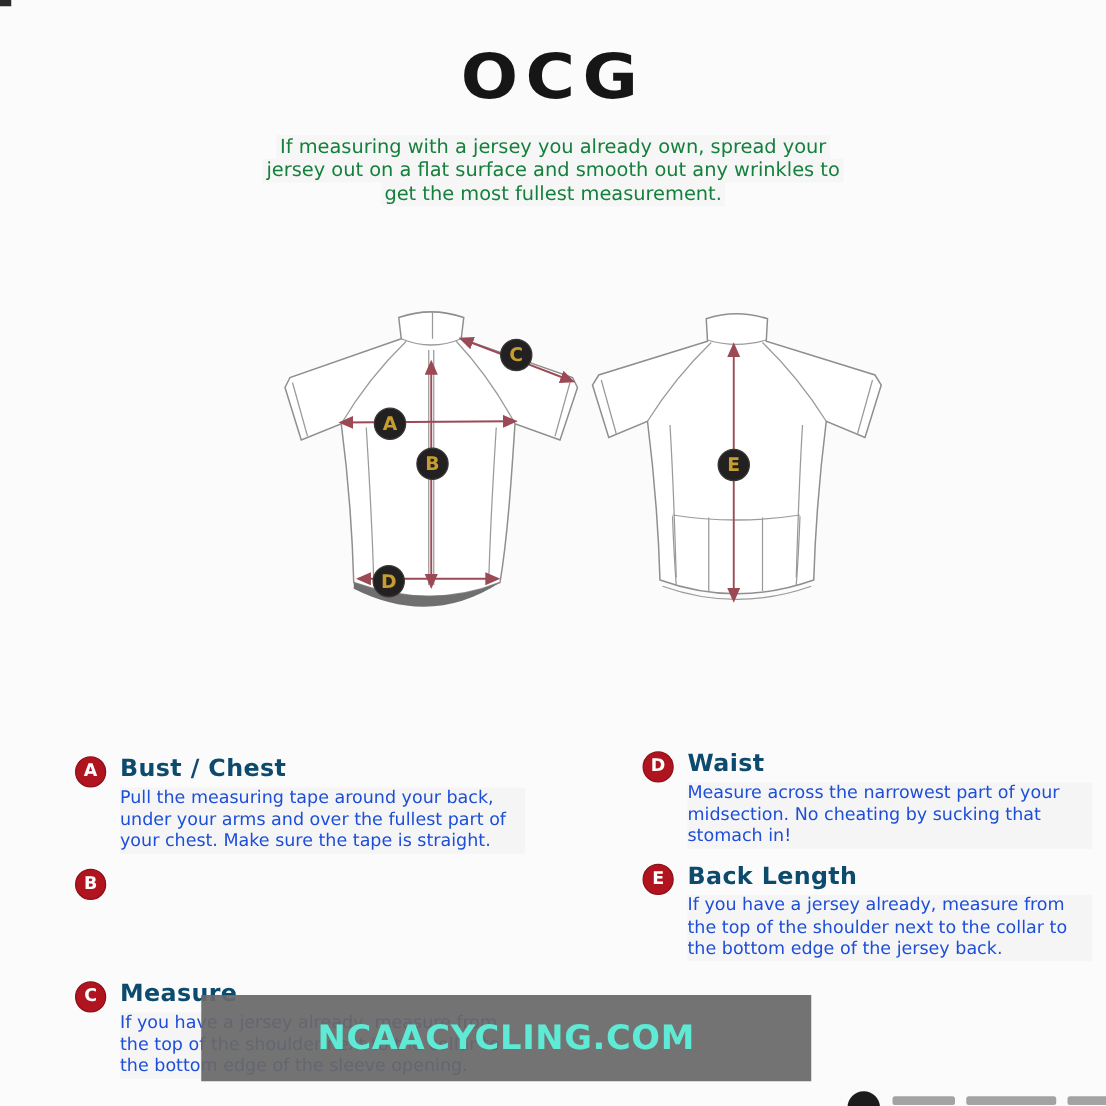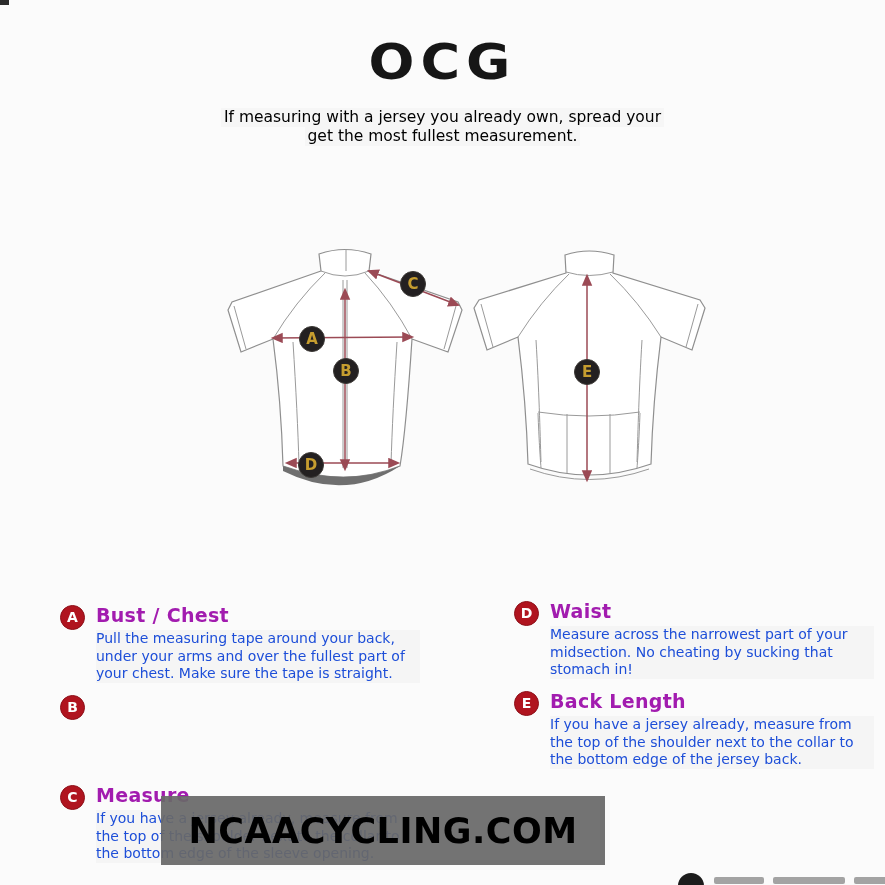"If measuring with a jersey" .intro { color: #000000 -> #15803d }
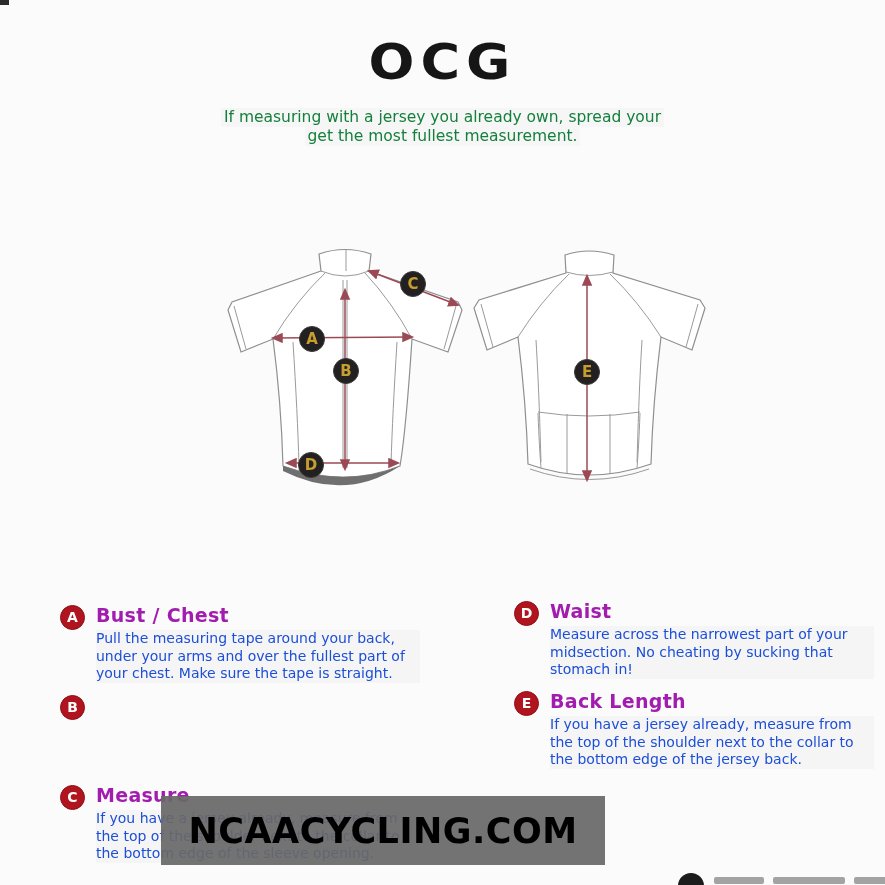"jersey out on a flat" div { html: none -> <div><span>jersey out on a flat surface and smooth out any wrinkles to</span></div> }
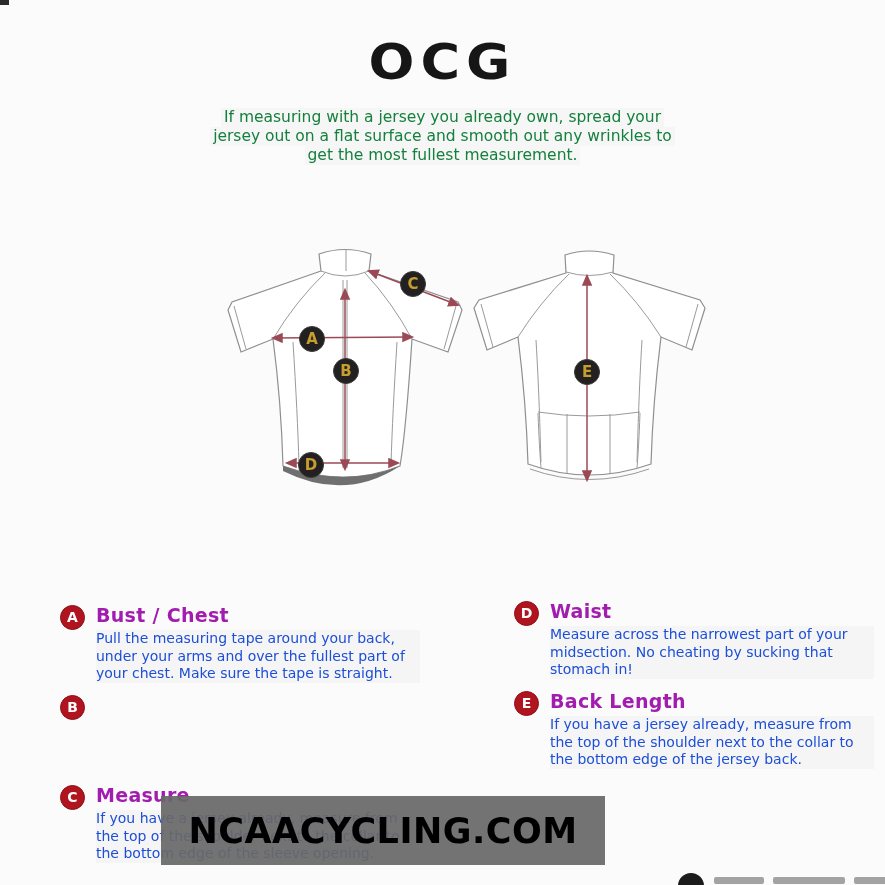"Bust / Chest" .legend-title { color: #a21caf -> #0c4a6e }
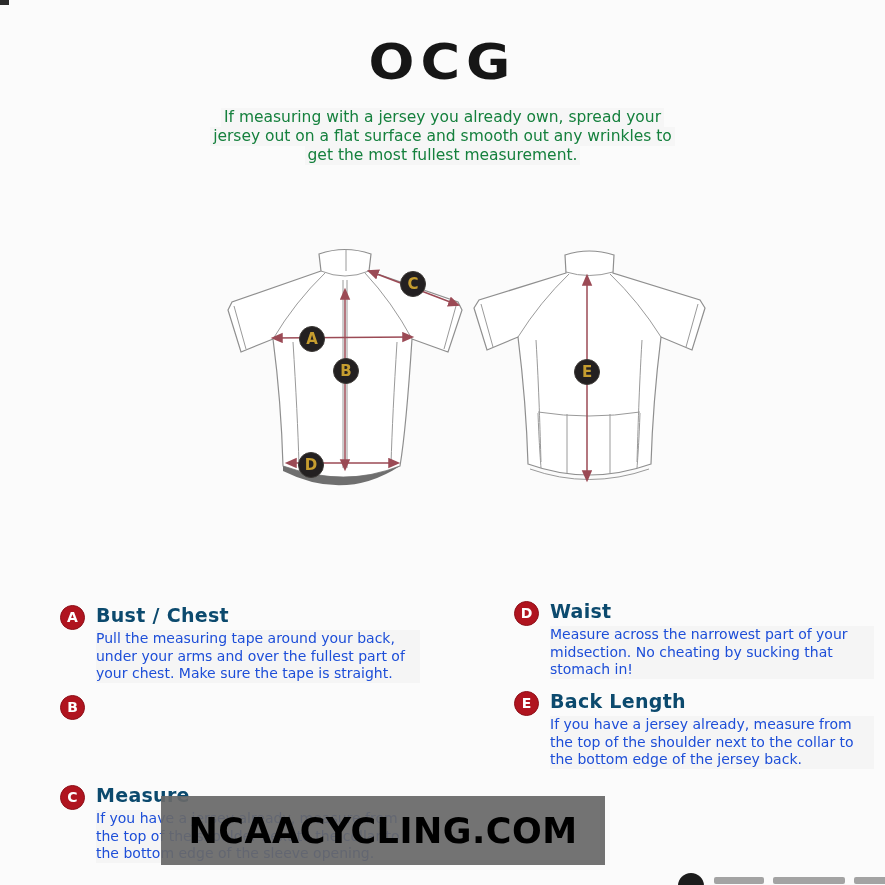"NCAACYCLING.COM" .watermark { color: #000000 -> #5eead4; font-size: 35px -> 27px; width: 444px -> 488px }
